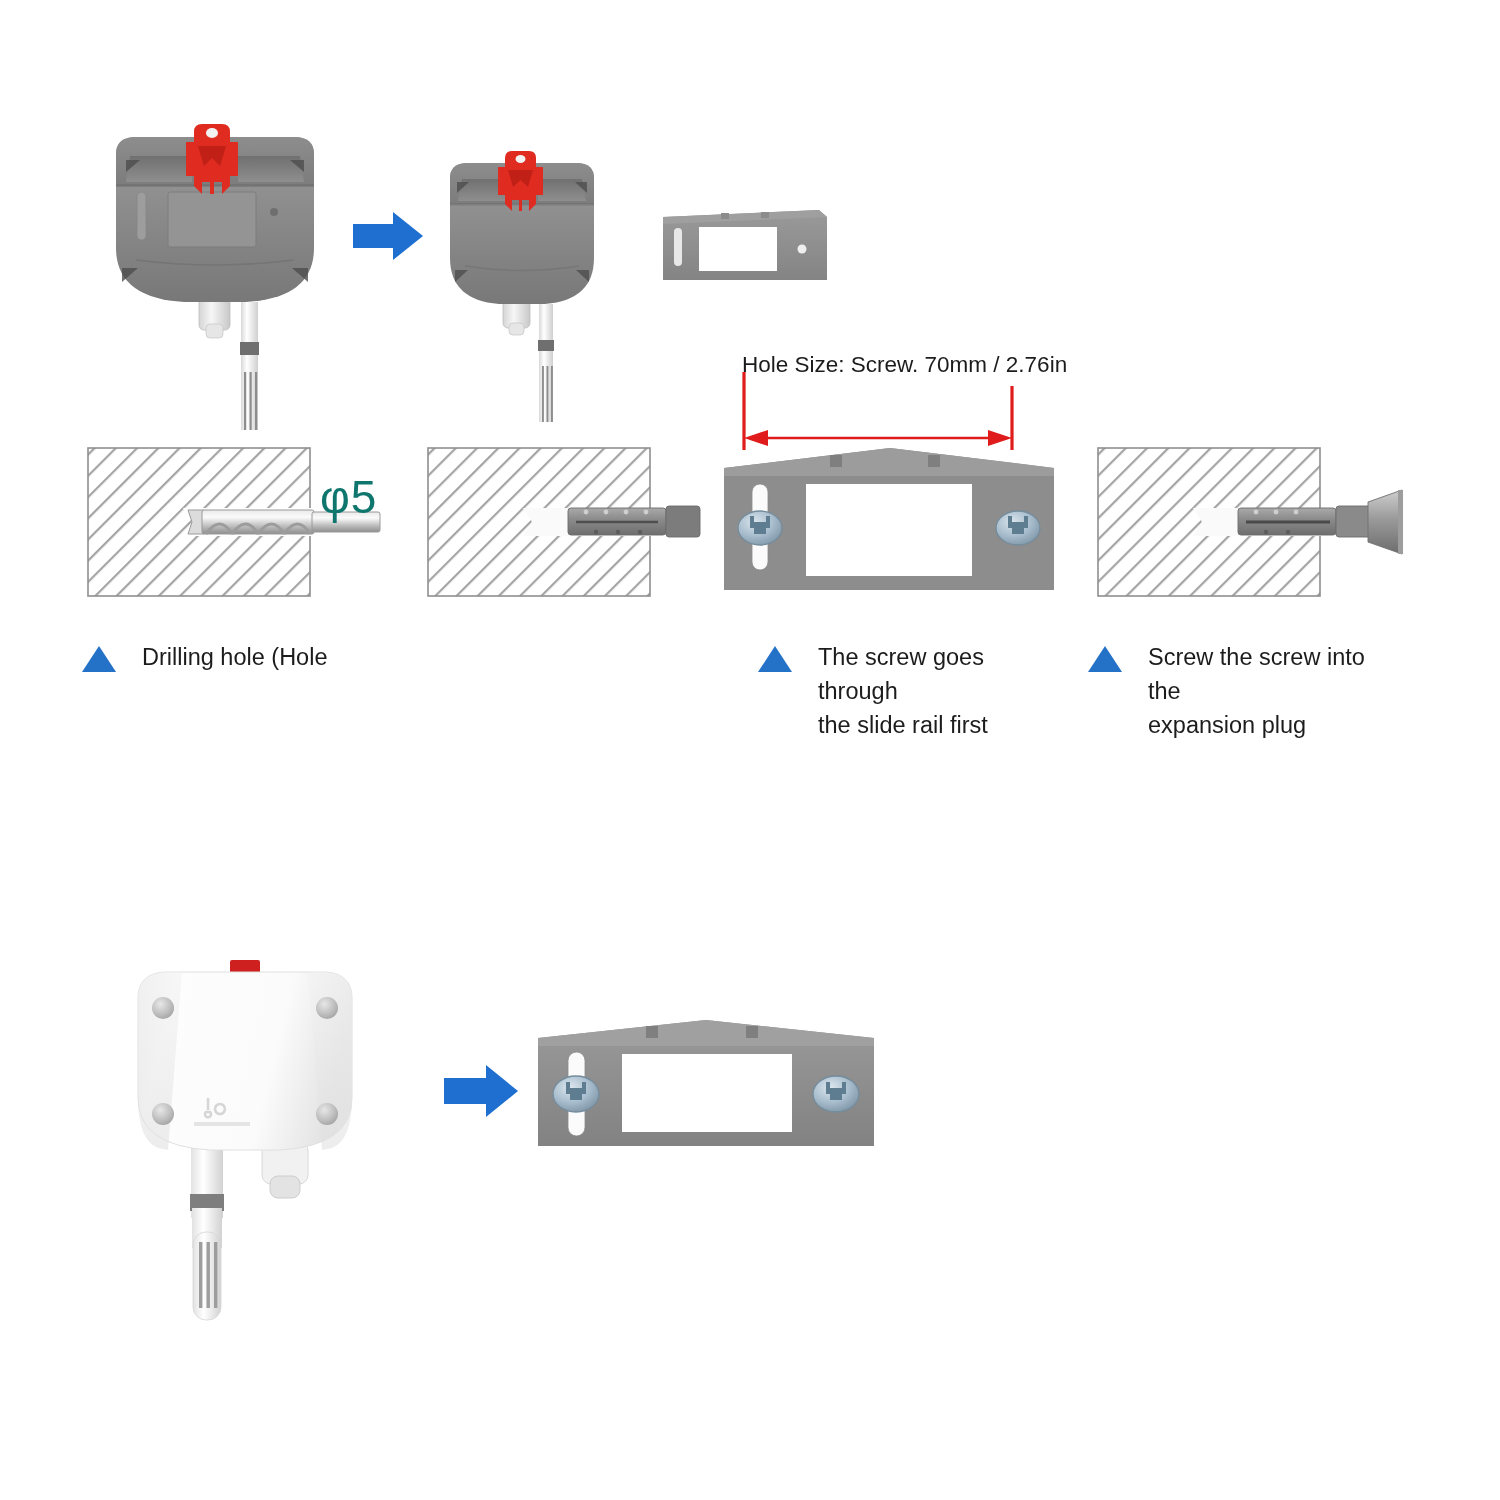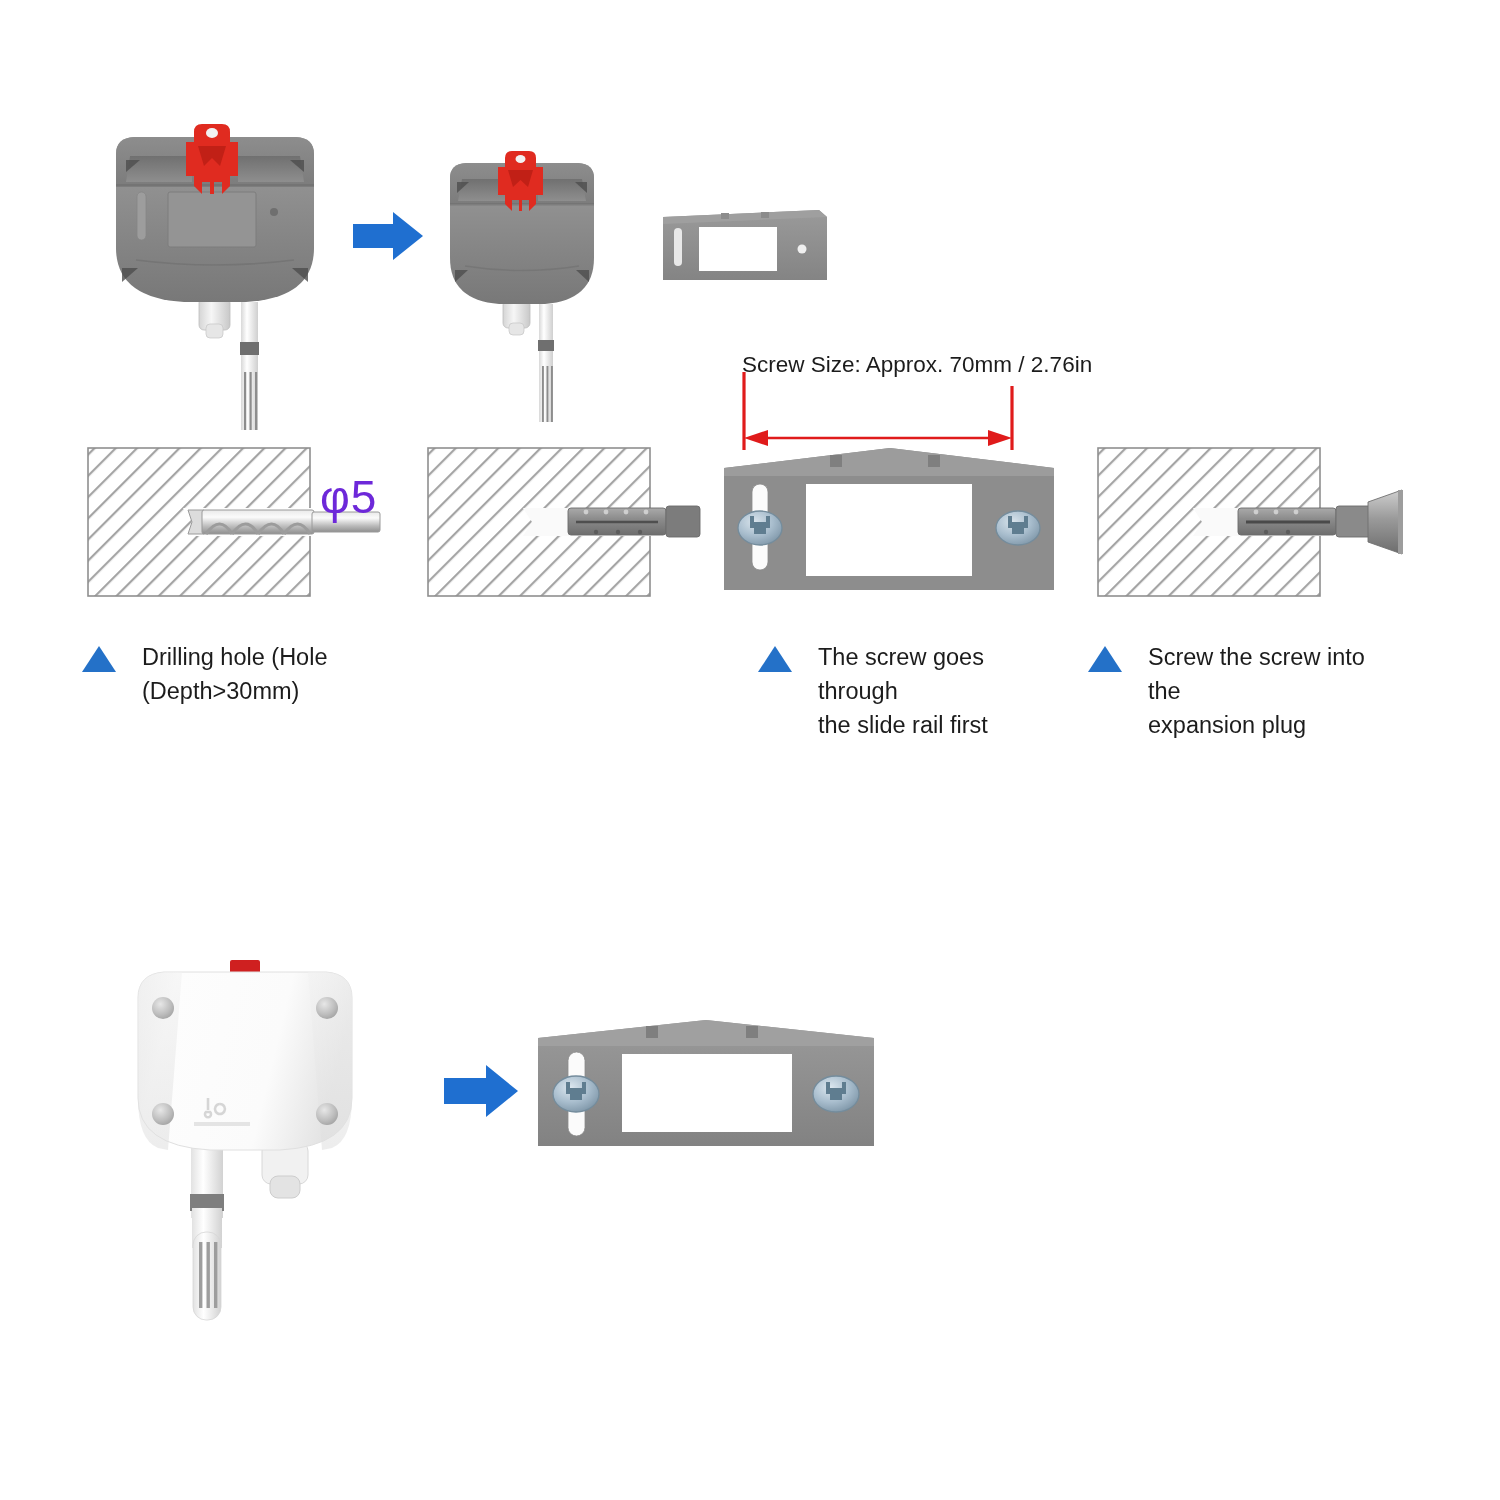"Screw Size: Approx. 70mm /" div.dim-label { text: Screw Size: Approx -> Hole Size: Screw }
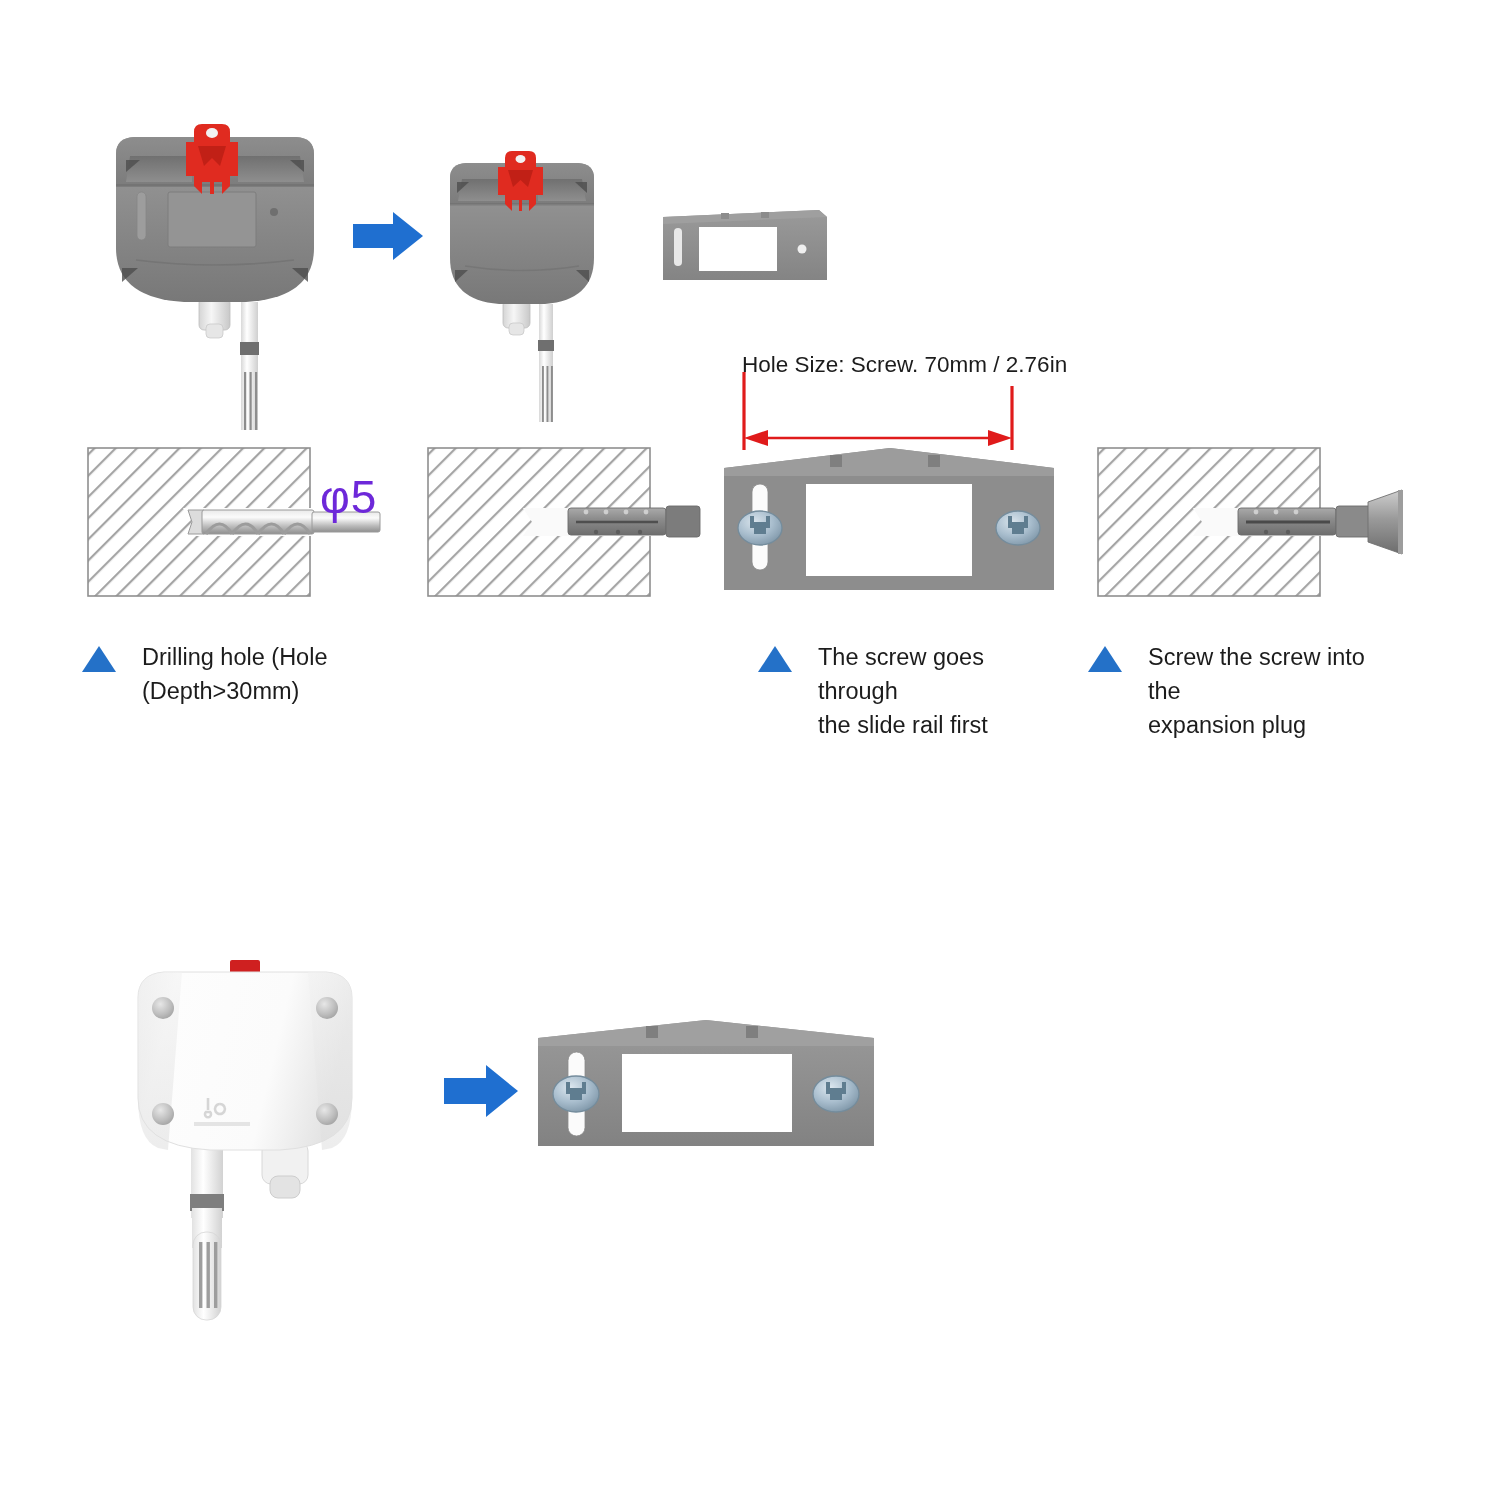"φ5" .phi-label { color: #6d28d9 -> #0f766e }
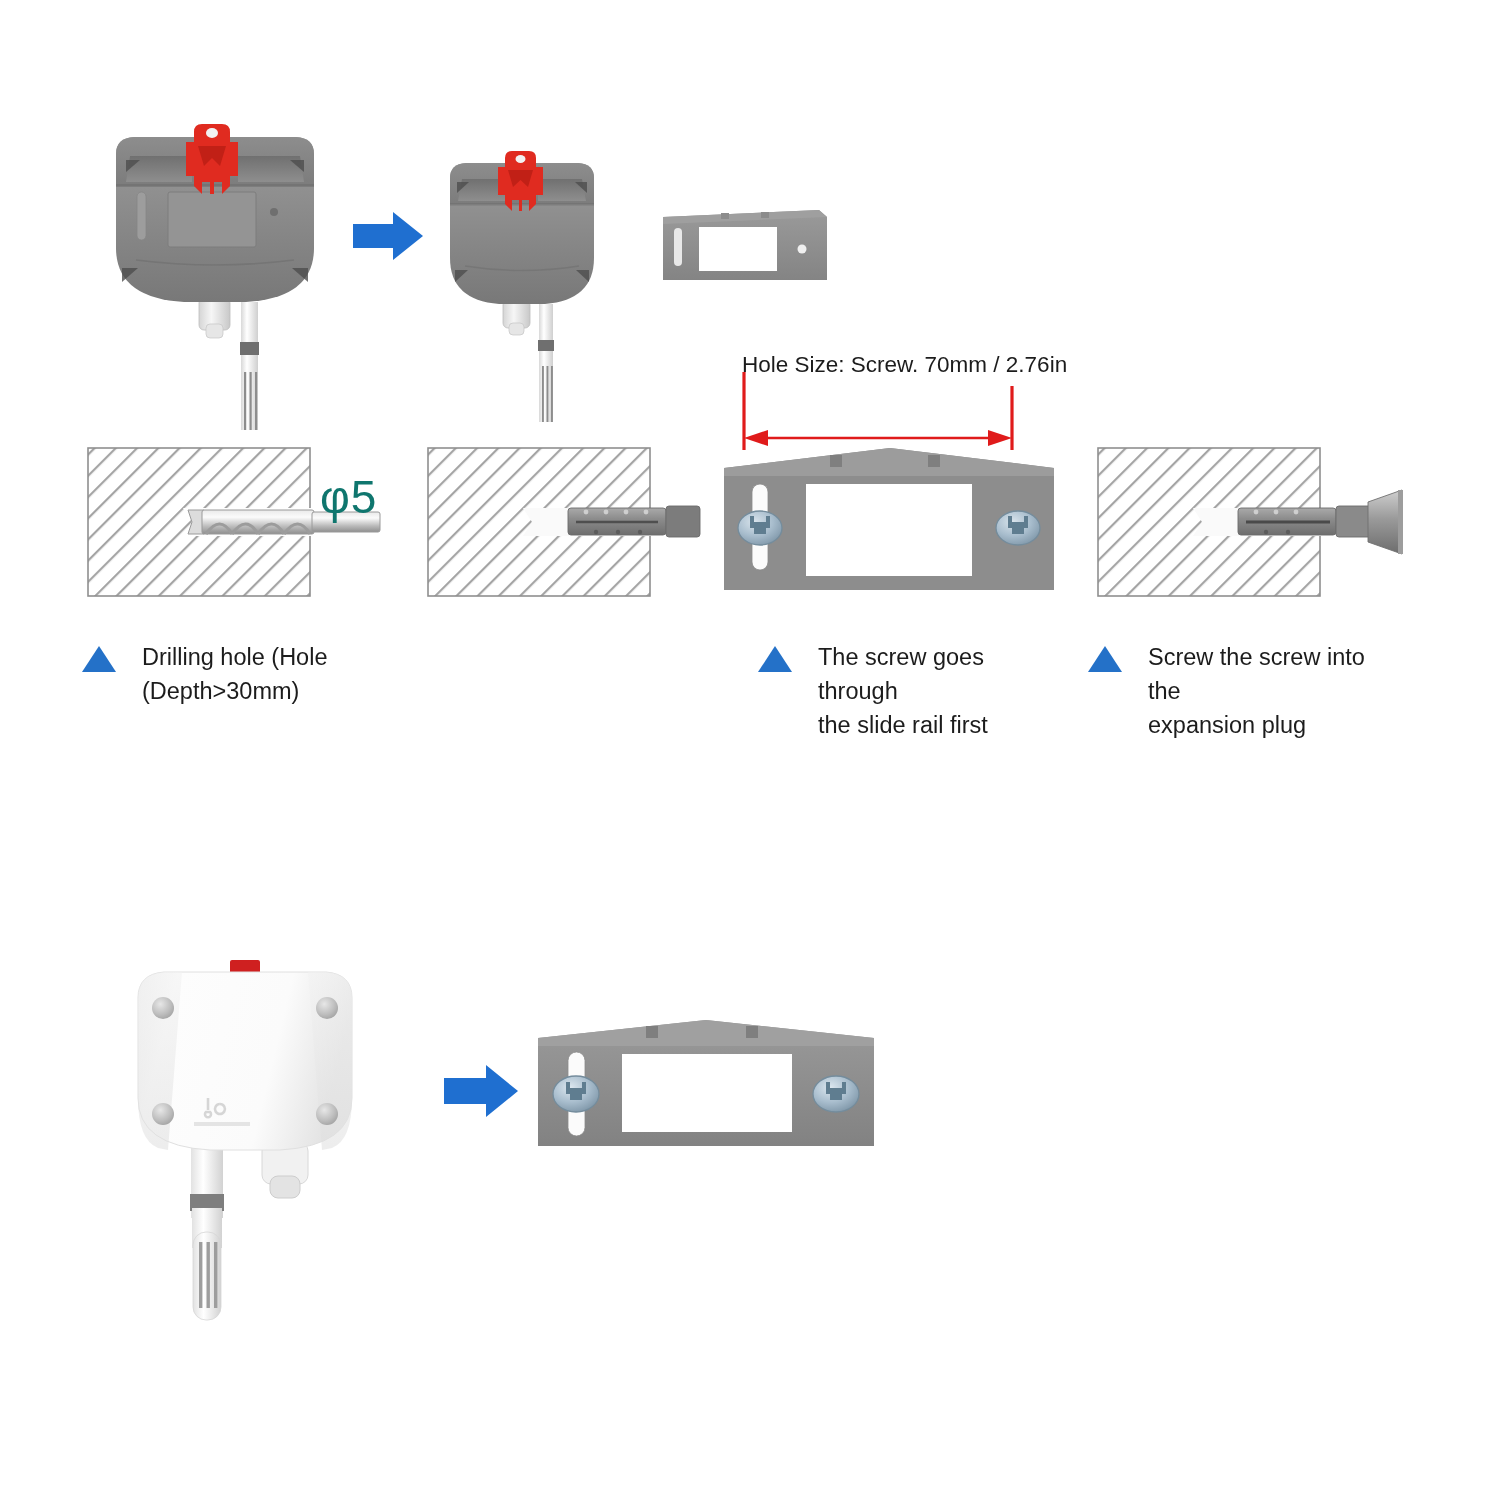"(Depth>30mm)" span.ctext { html: <span>(Depth&gt;30mm)</span> -> none }
